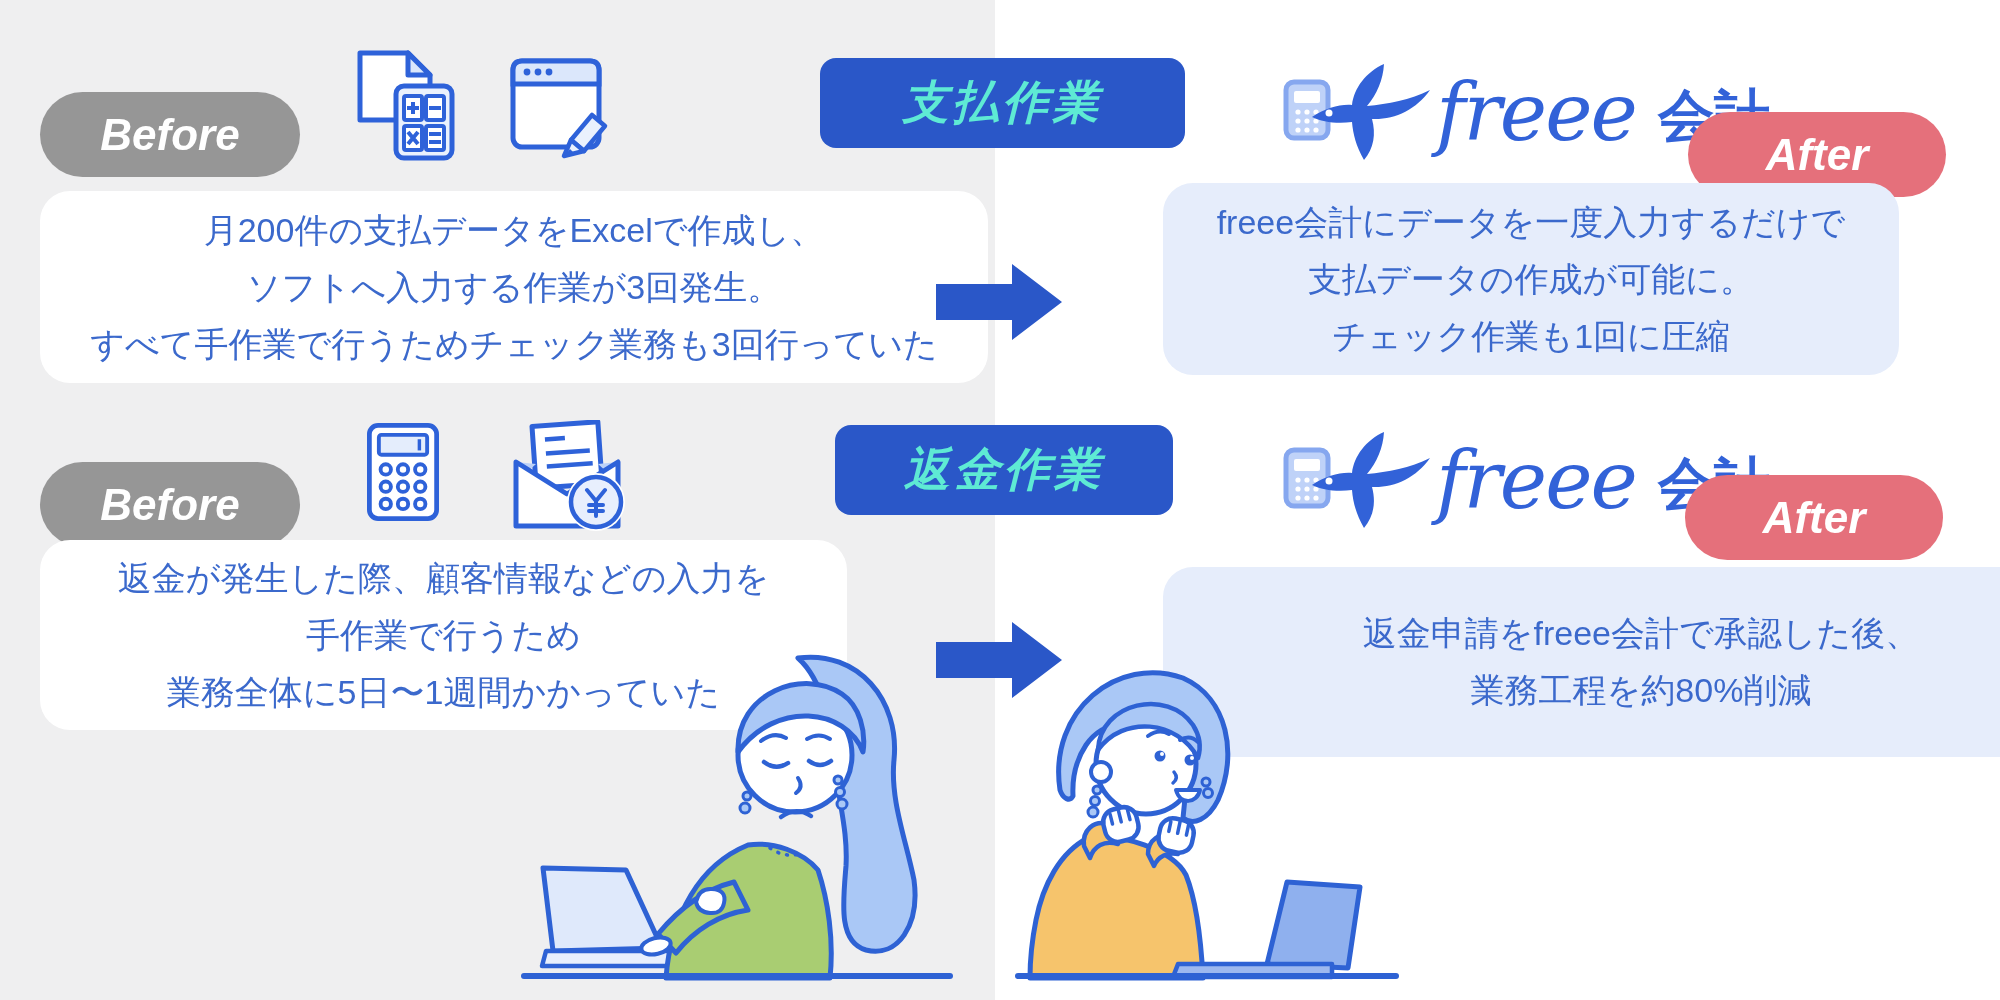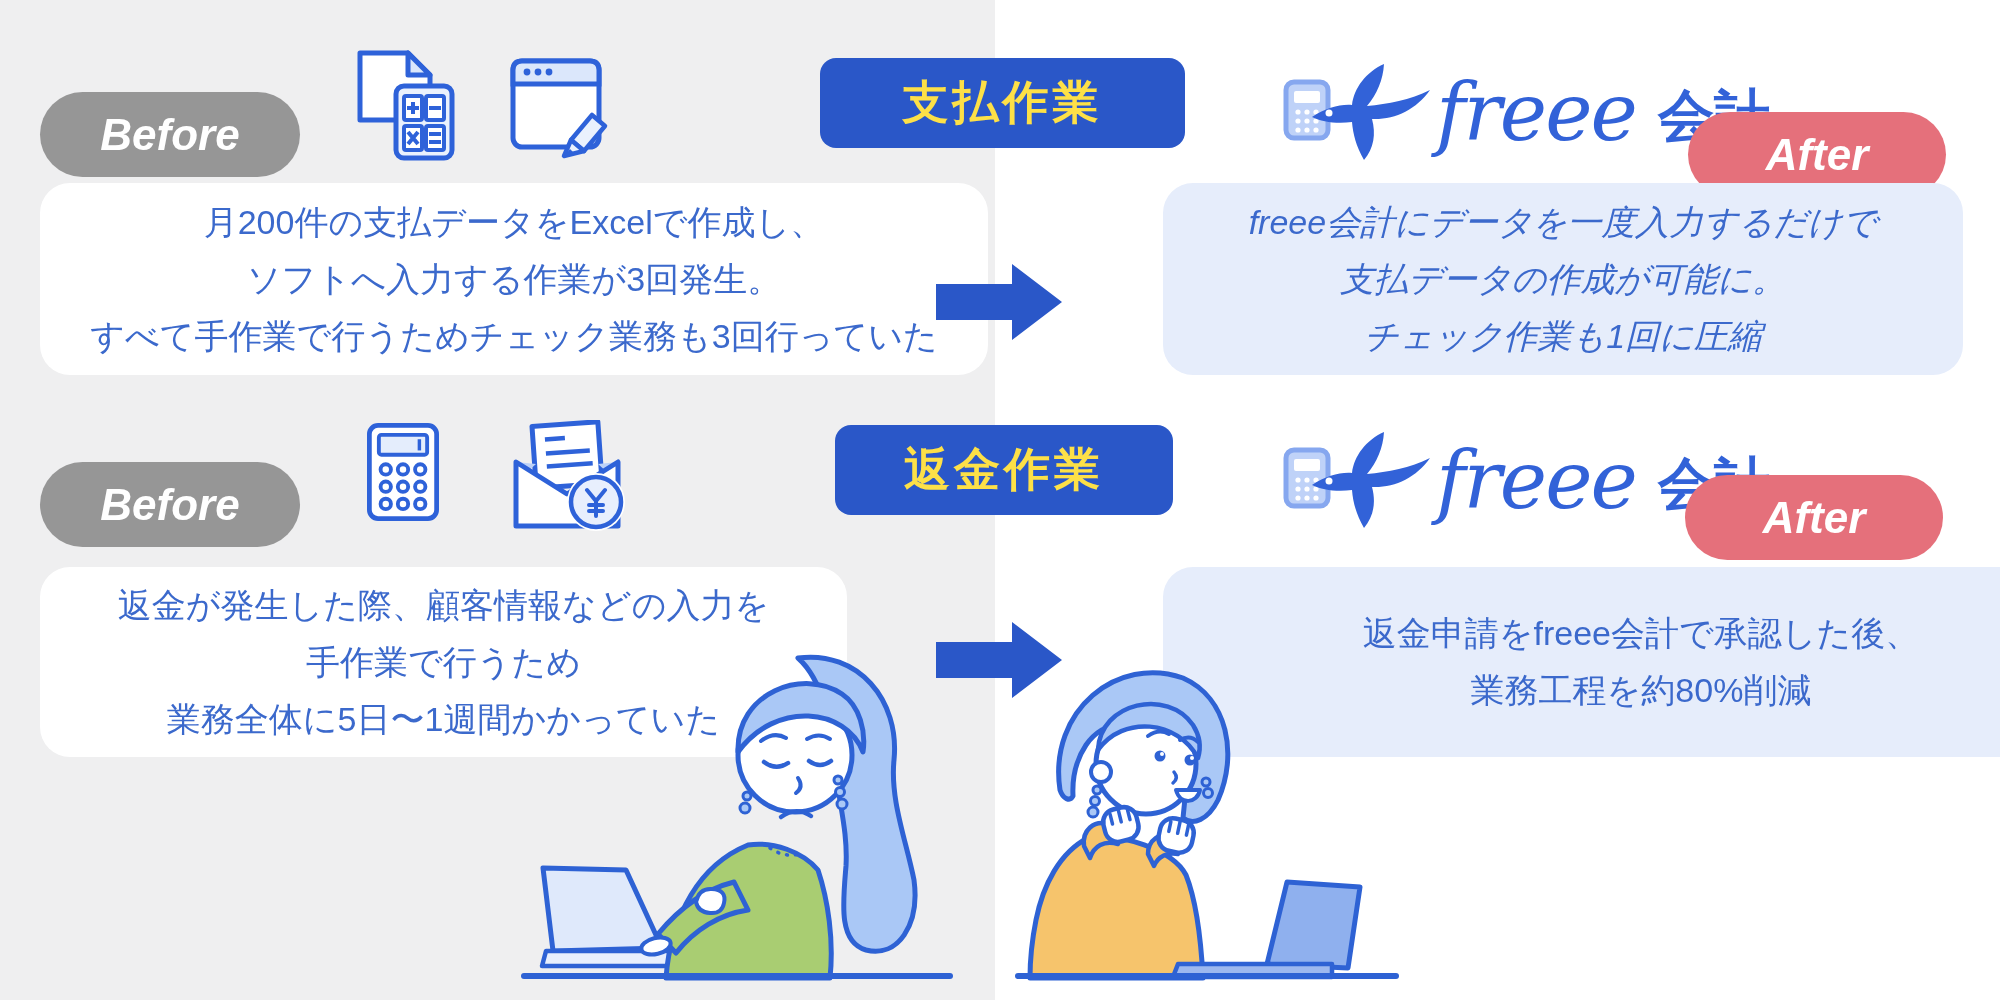"支払作業" .task-badge { color: #fde047 -> #5eead4; font-style: none -> italic }
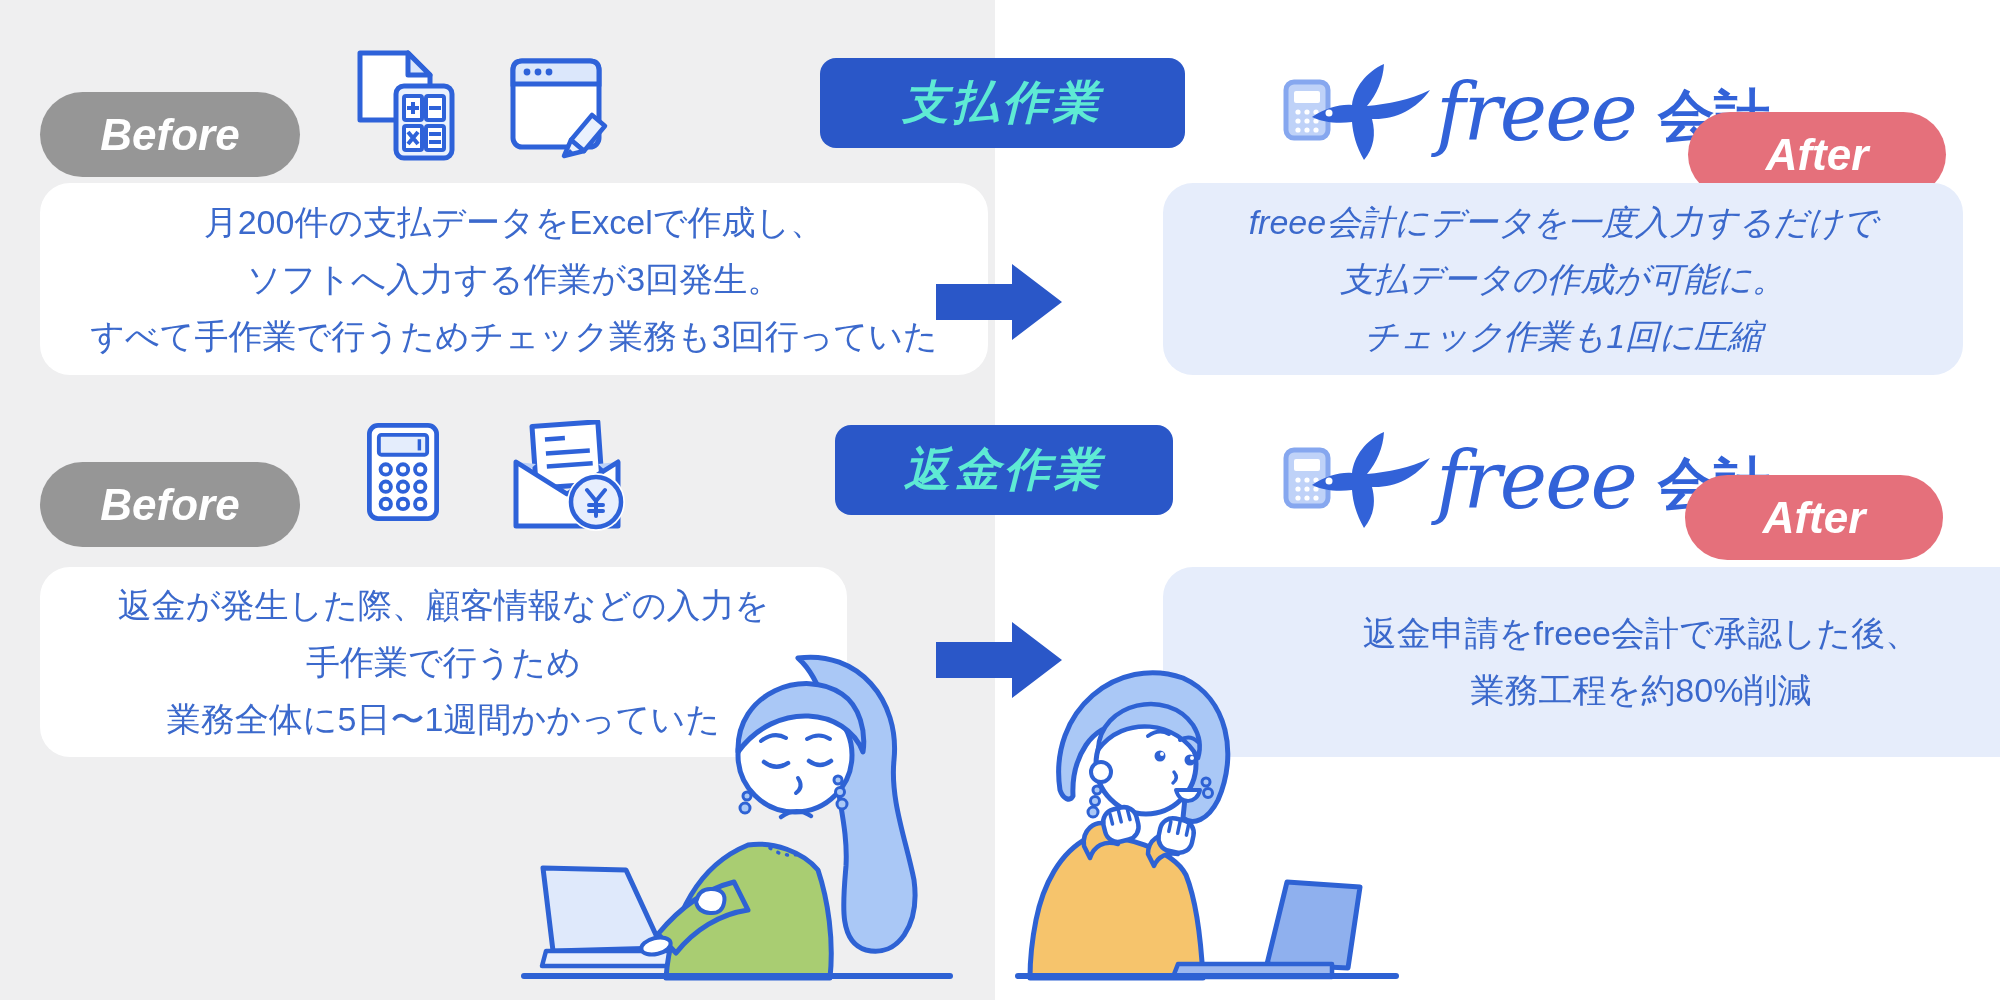"月200件の支払データをExcelで作成し、" .card-1 { top: 183px -> 191px }
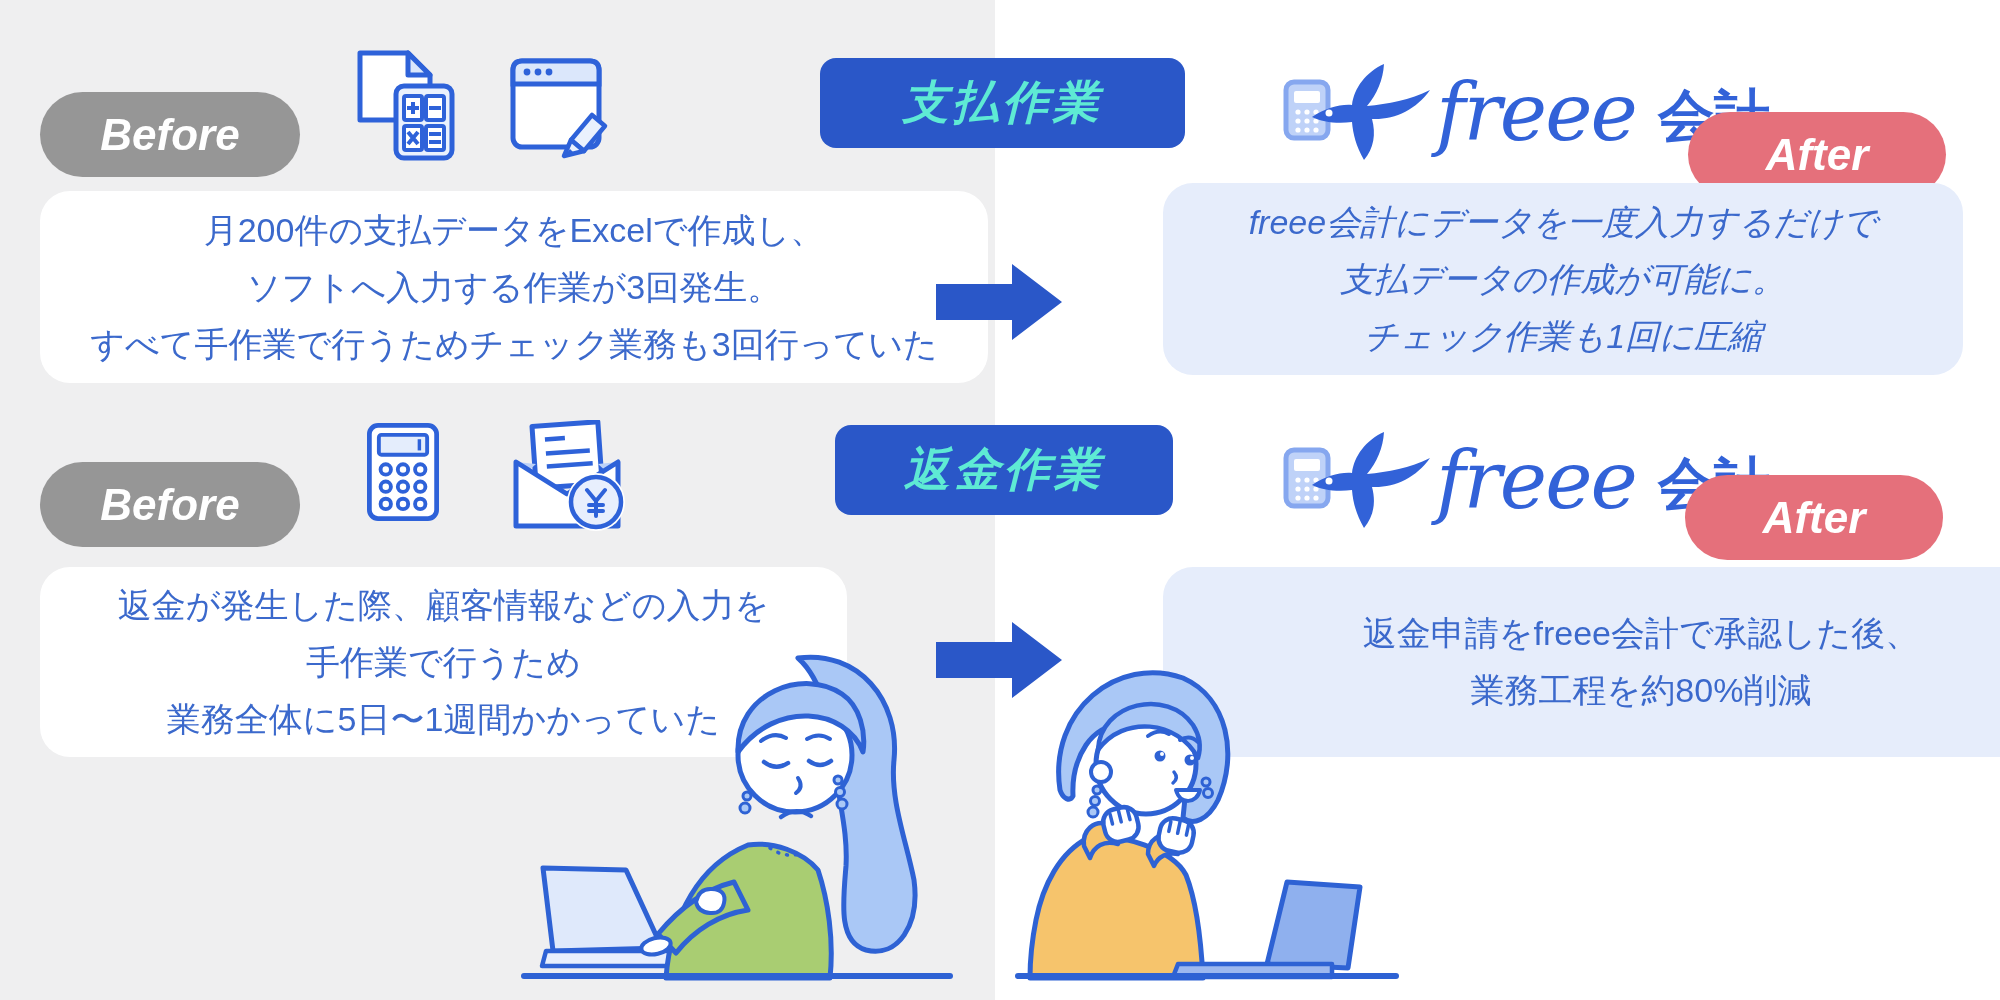"freee会計にデータを一度入力するだけで" .card-2 { font-style: italic -> none; width: 800px -> 736px }
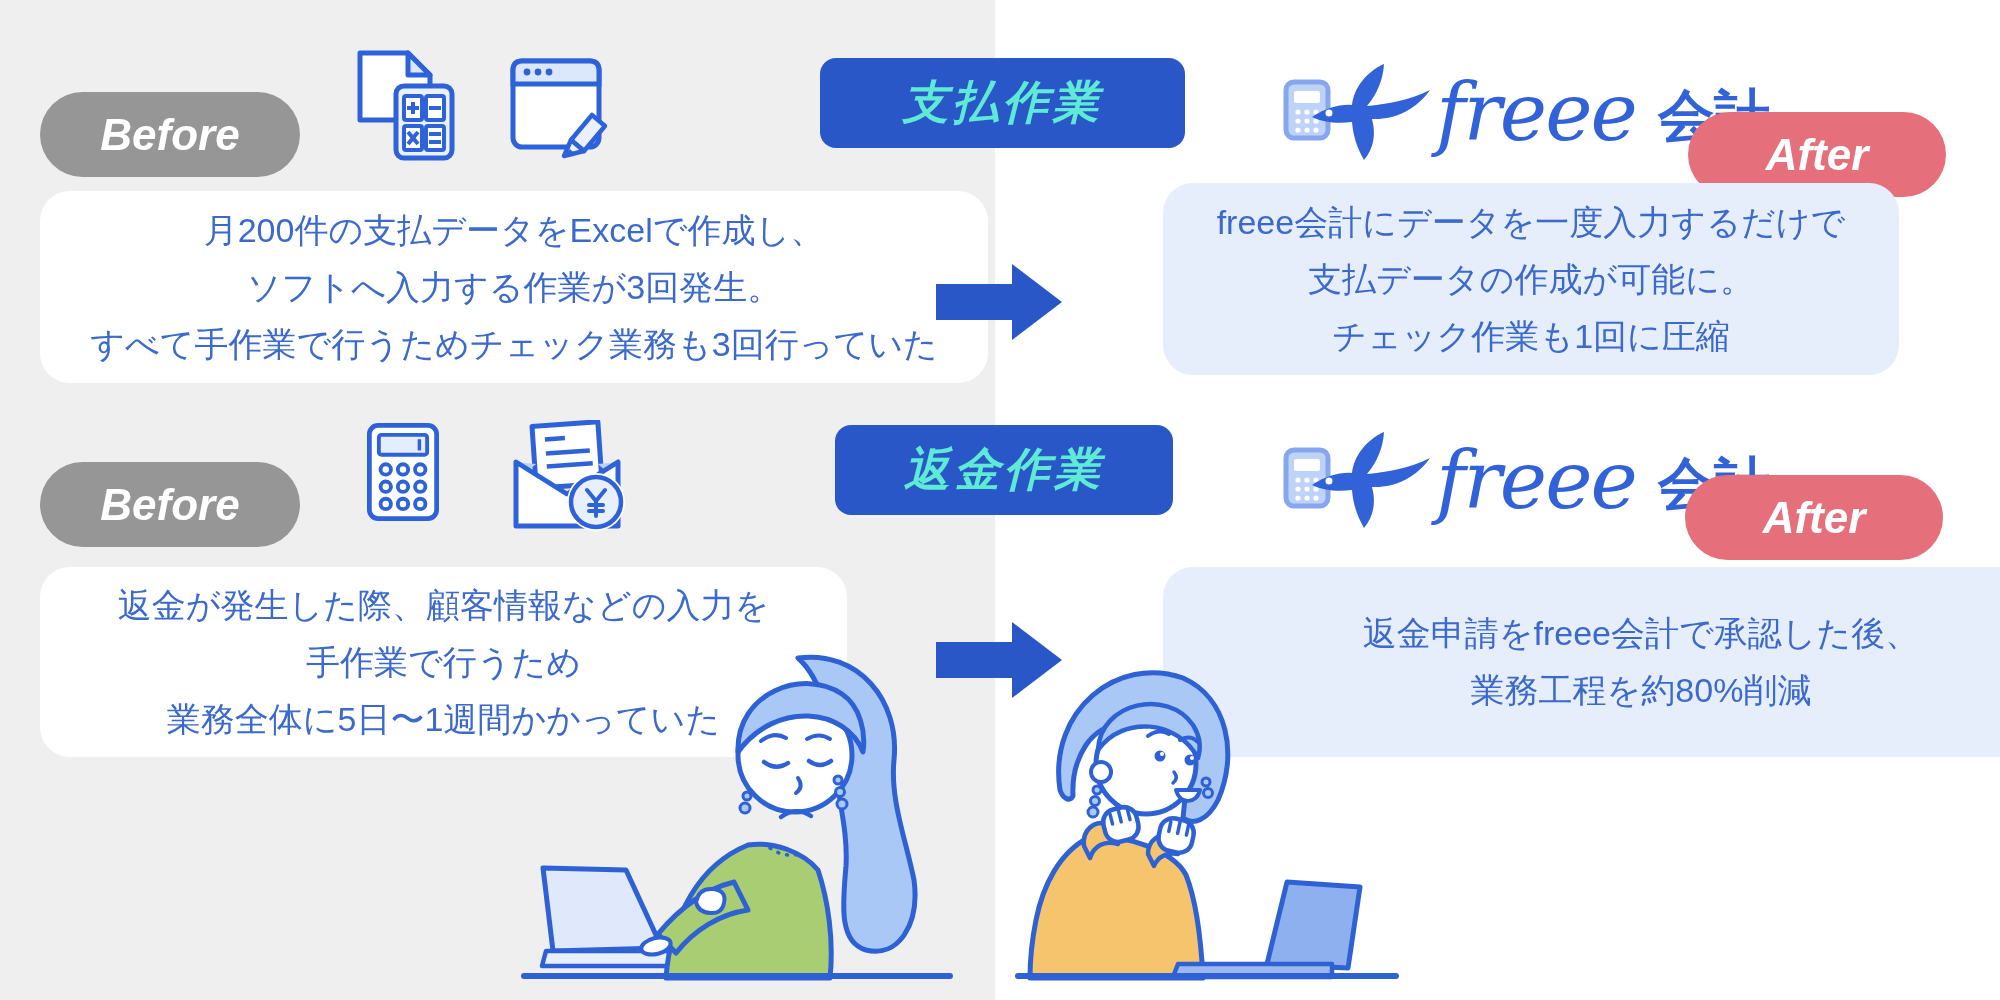"返金が発生した際、顧客情報などの入力を" .card-3 { top: 567px -> 540px }
